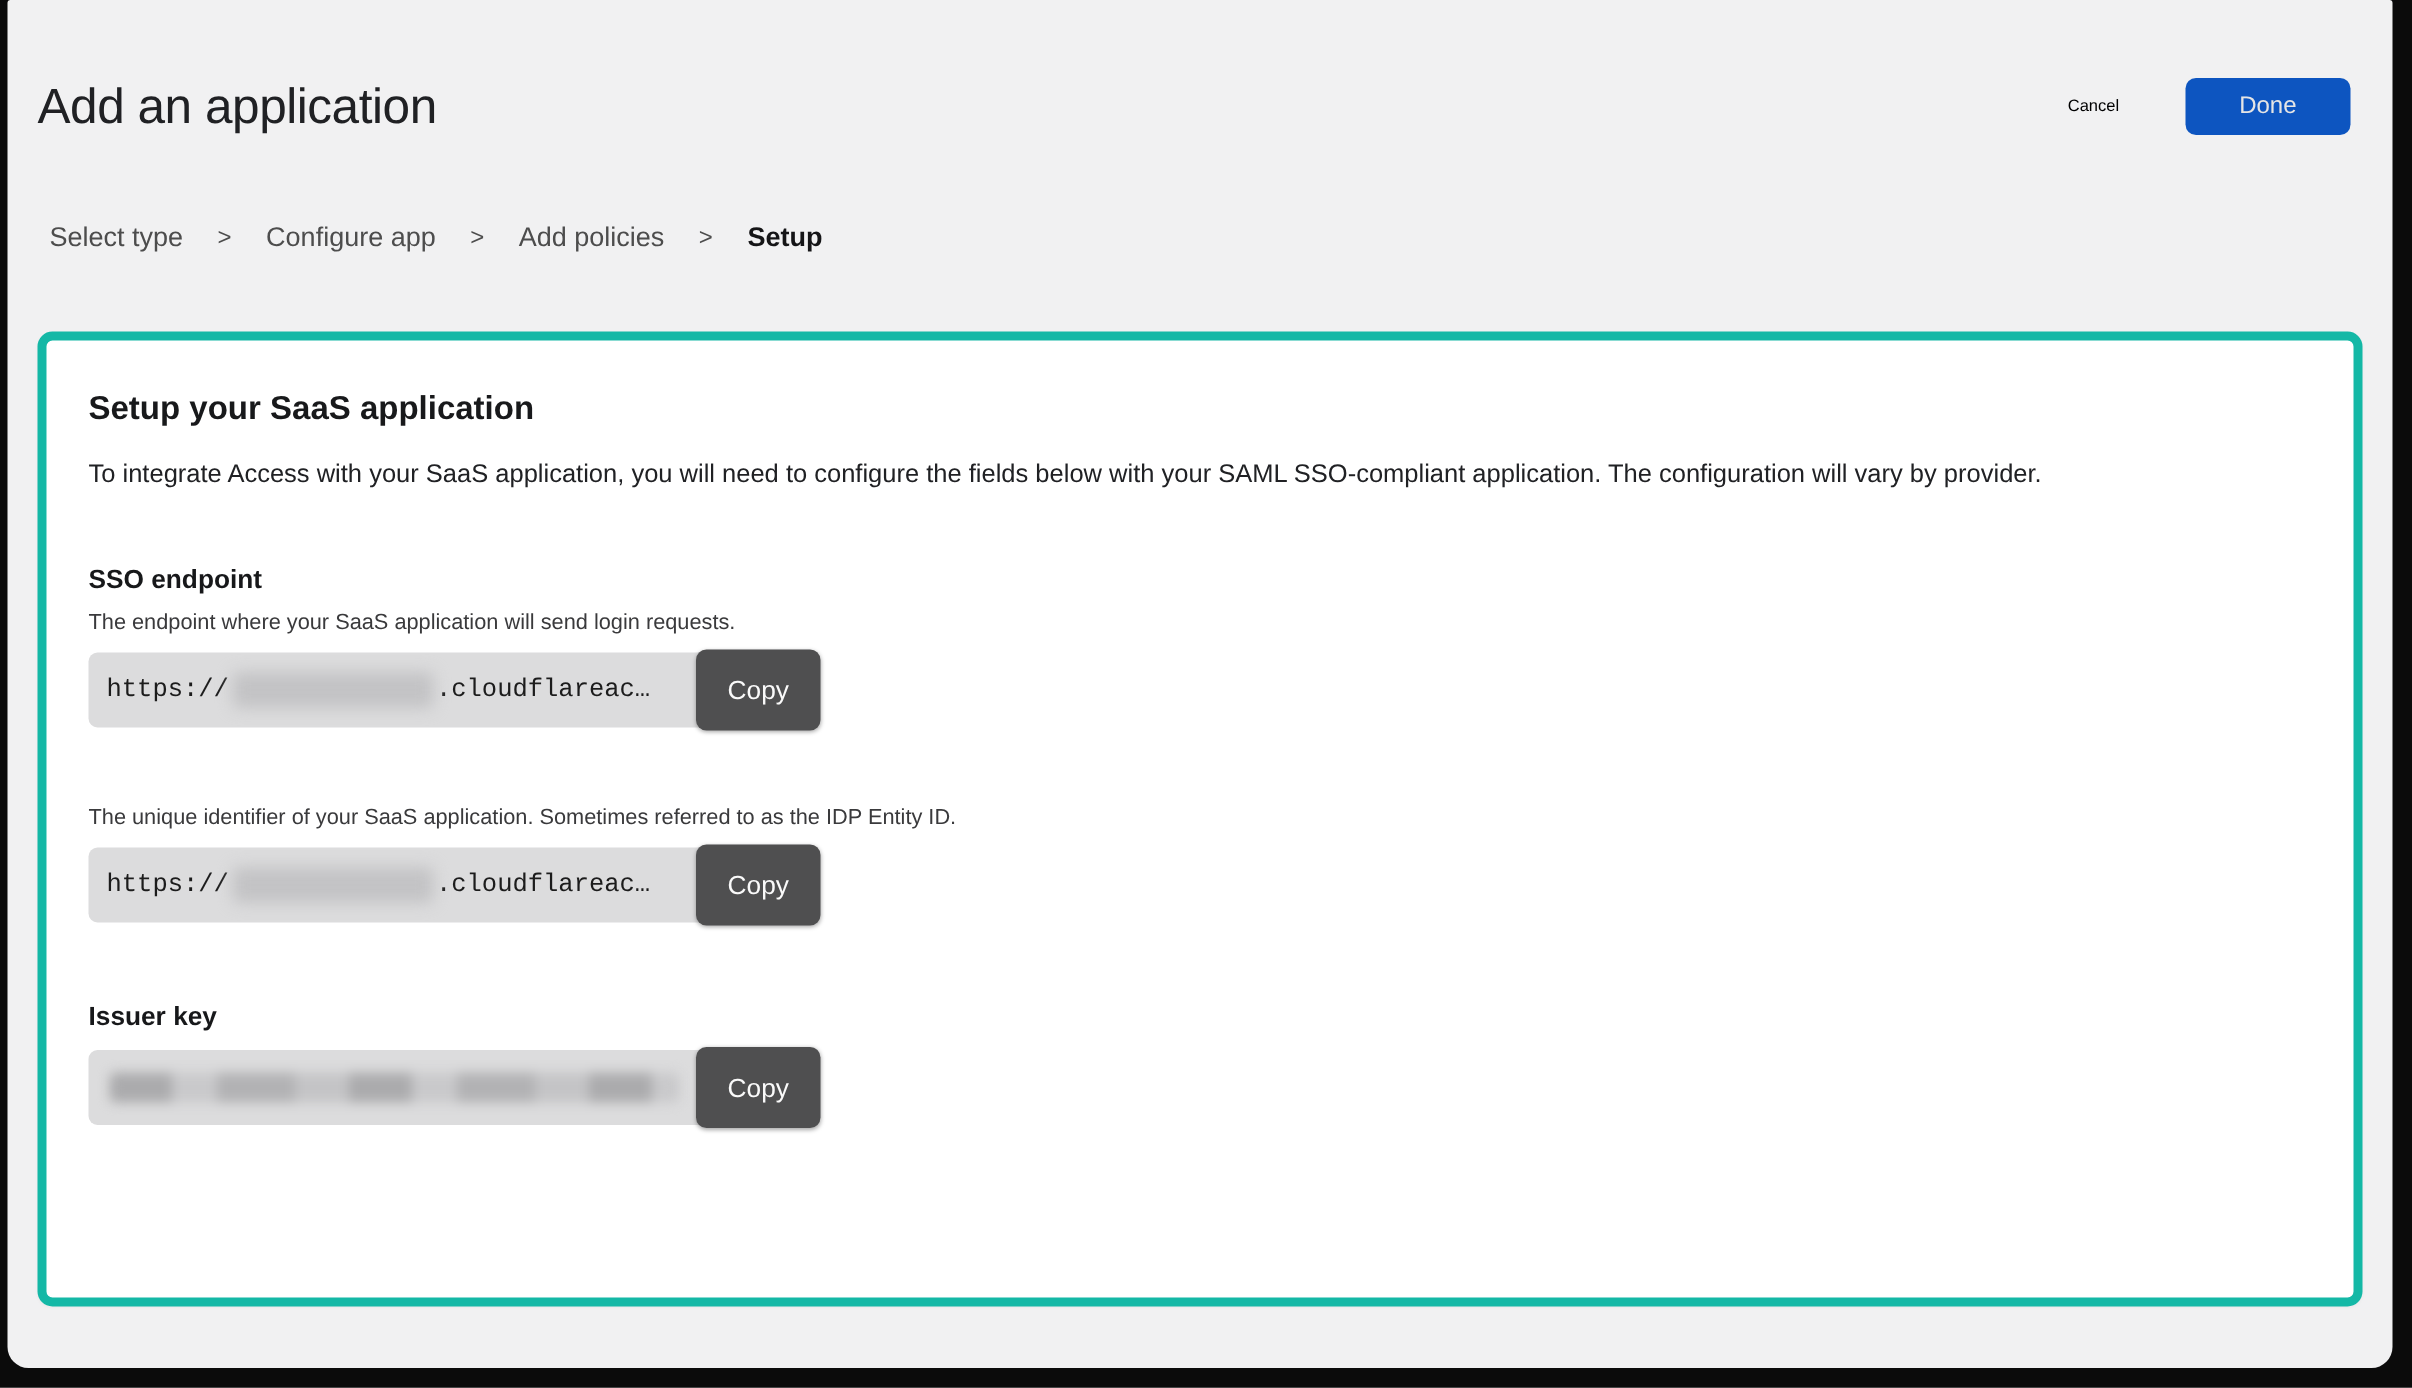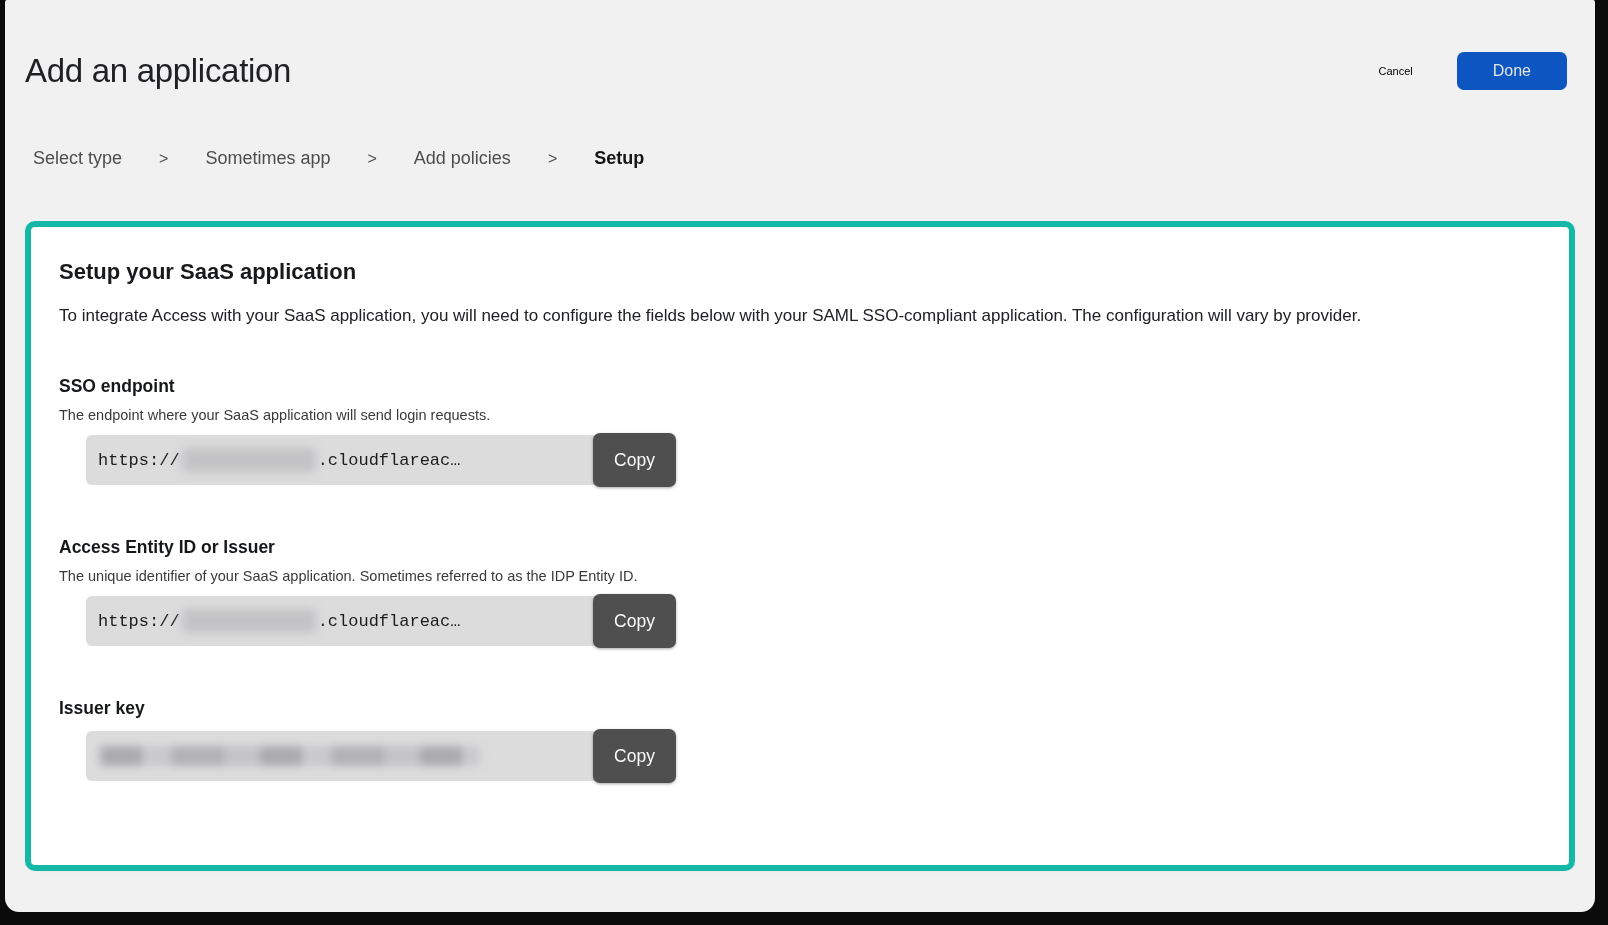"Select type" .breadcrumb { gap: 37px -> 23px }
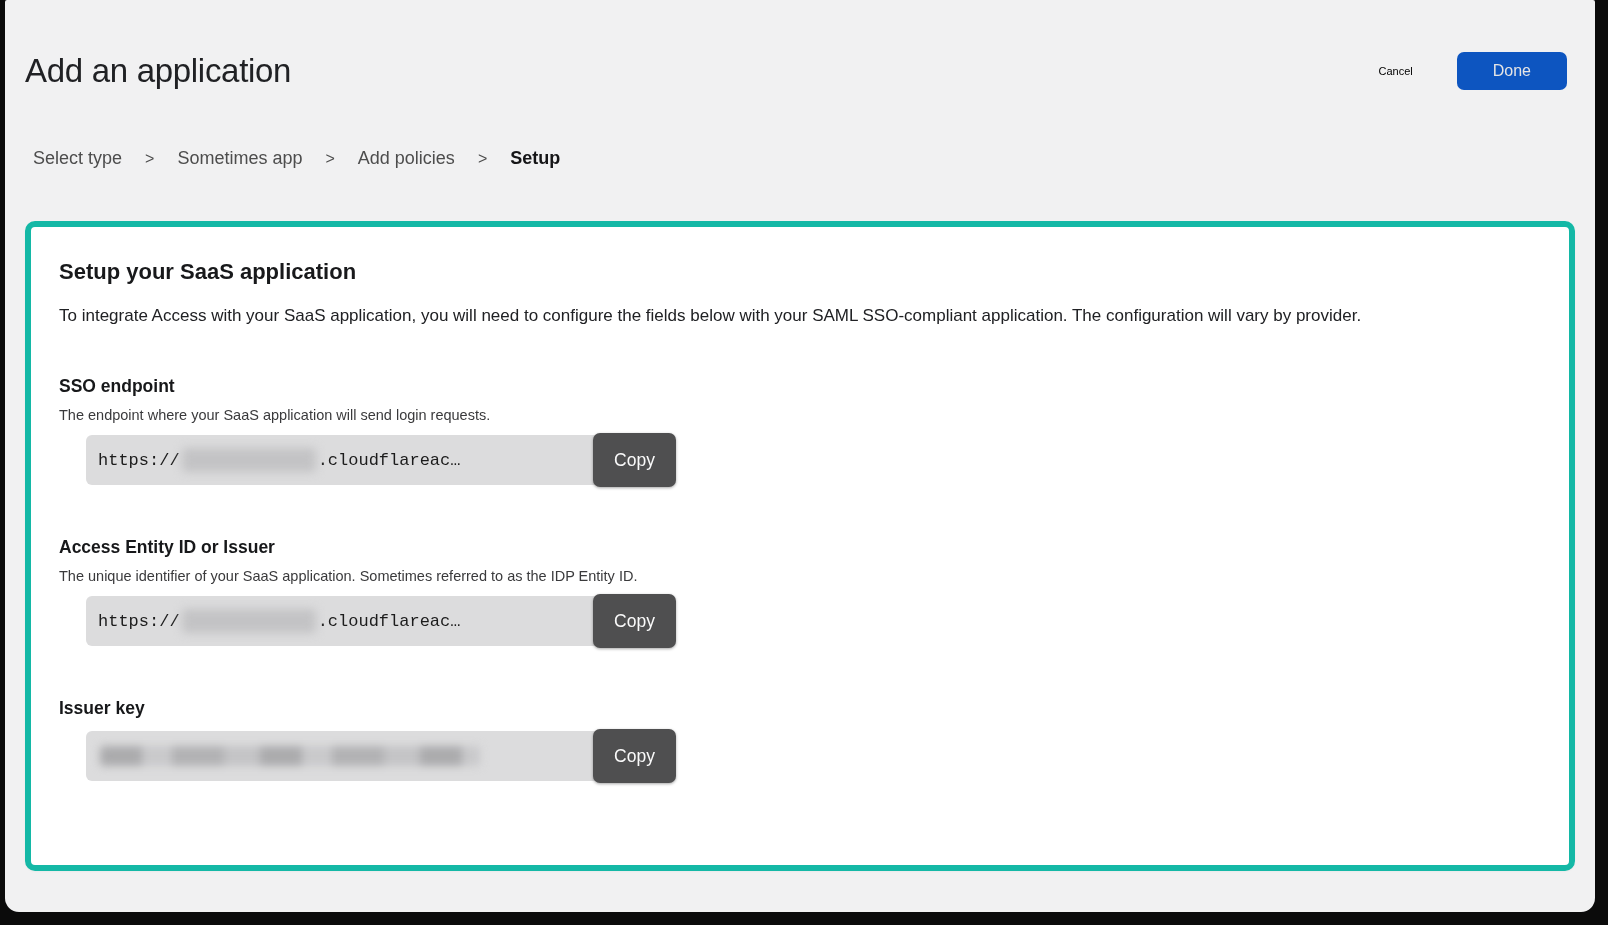"Sometimes app" span.crumb { text: Sometimes -> Configure }
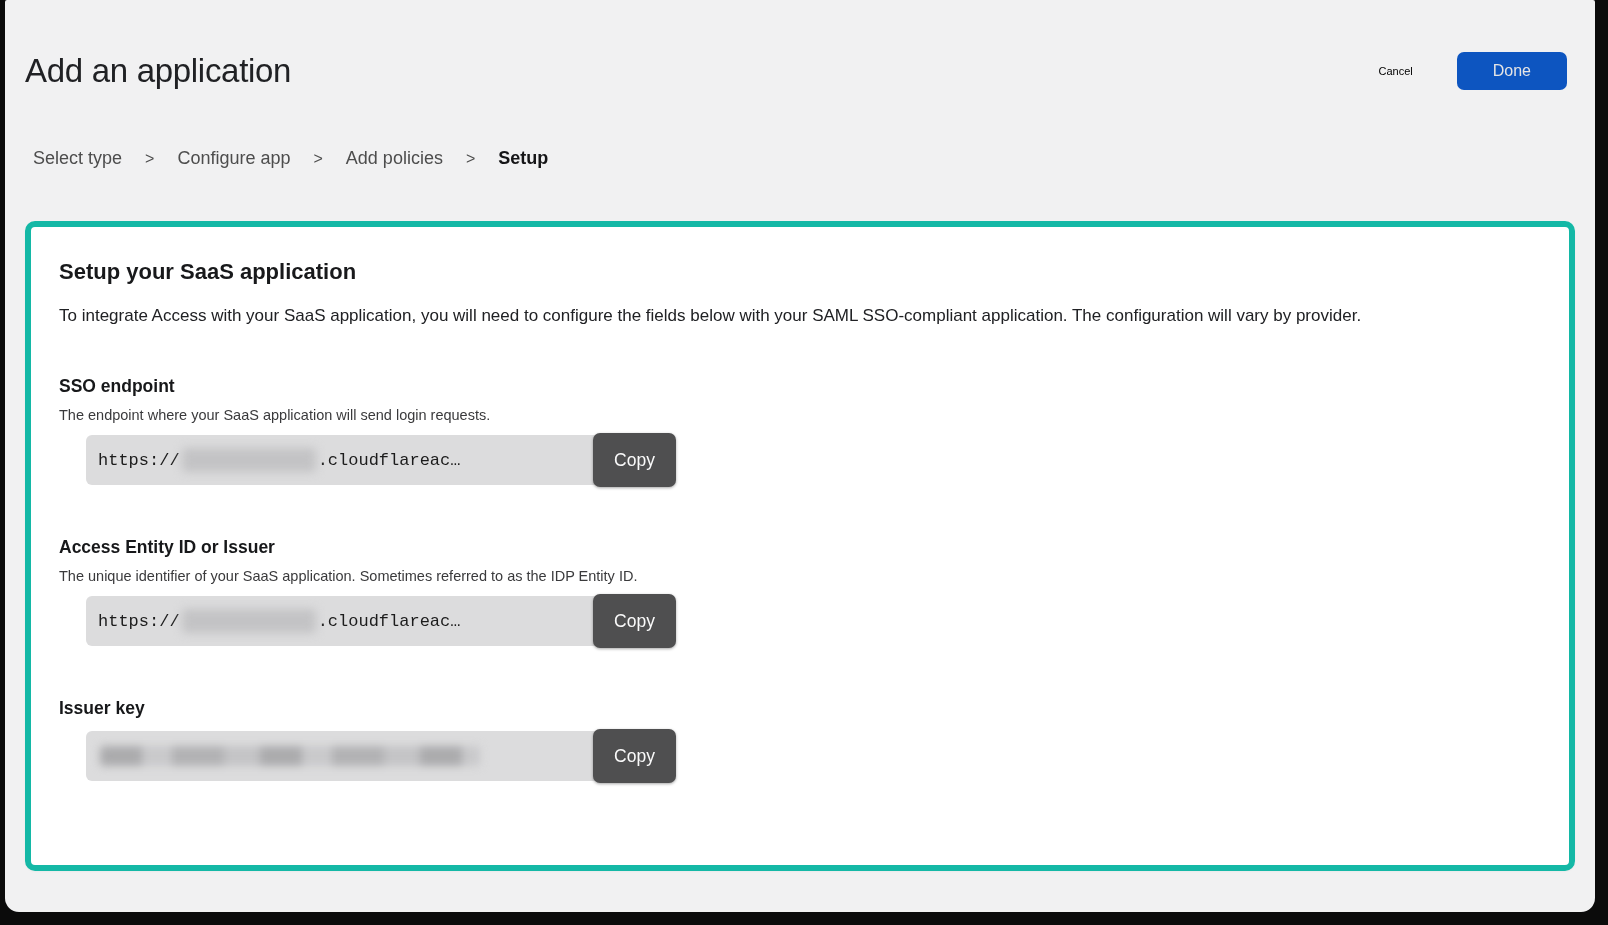"https://" .value-row { margin-left: 27px -> none; width: 590px -> 488px }
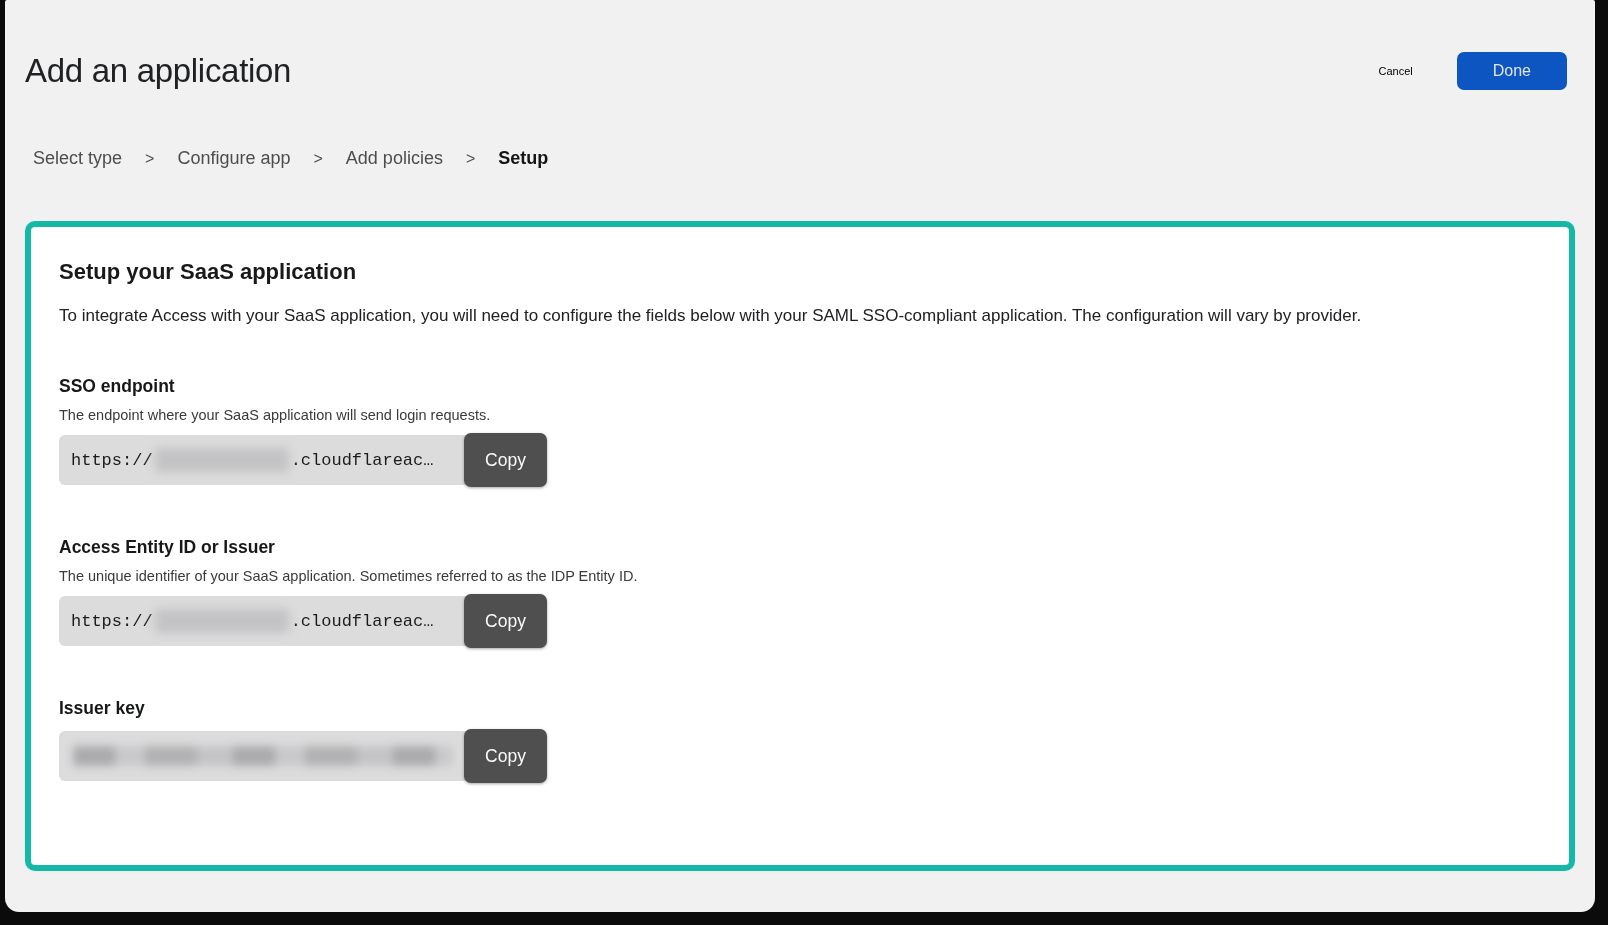"Access Entity ID or Issuer" h3.field-label { html: <h3>Access Entity ID or Issuer</h3> -> none }
